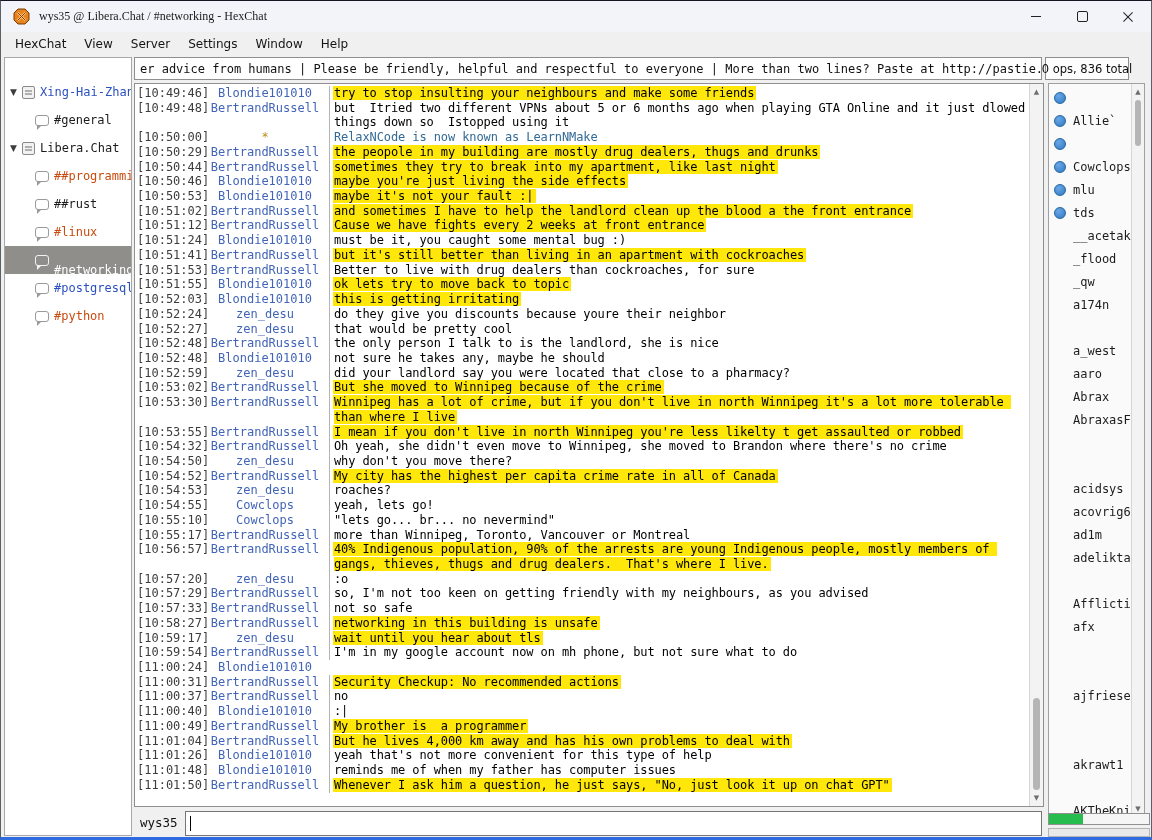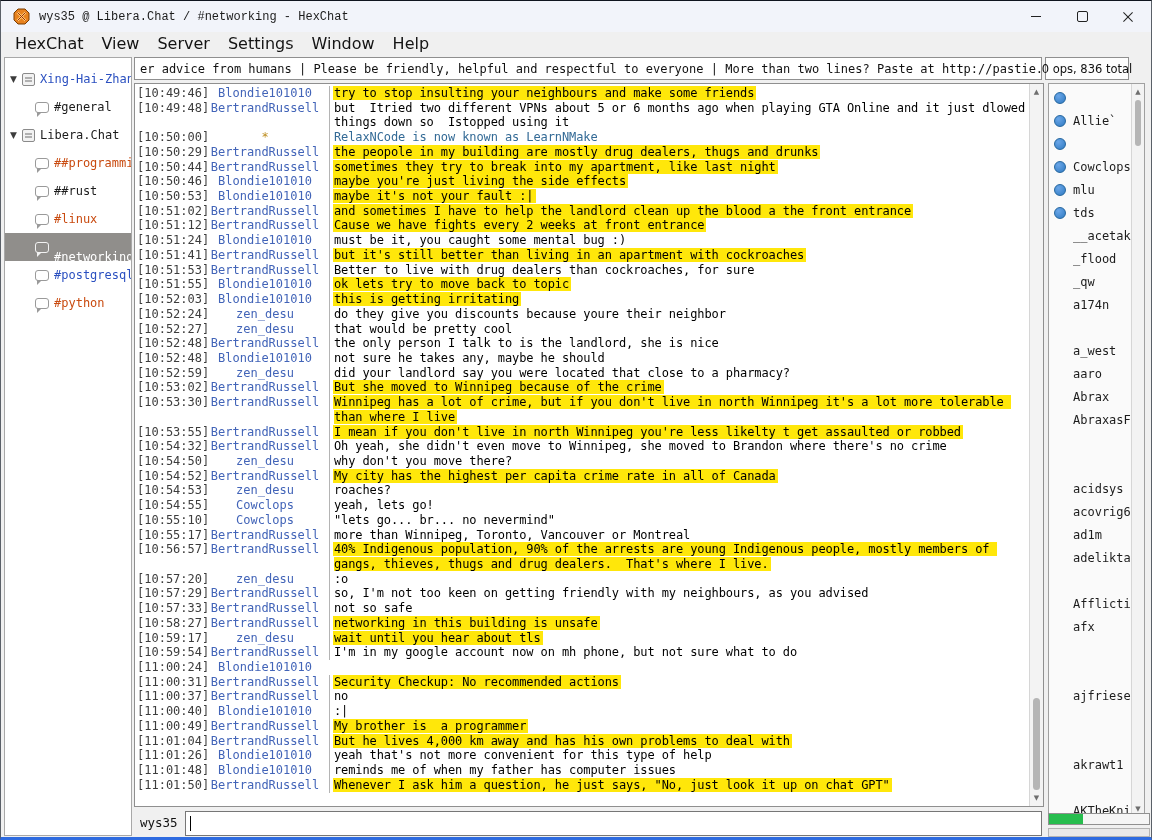"wys35 @ Libera.Chat / #networking" .title { font-family: Liberation Mono, monospace -> Liberation Serif, serif }
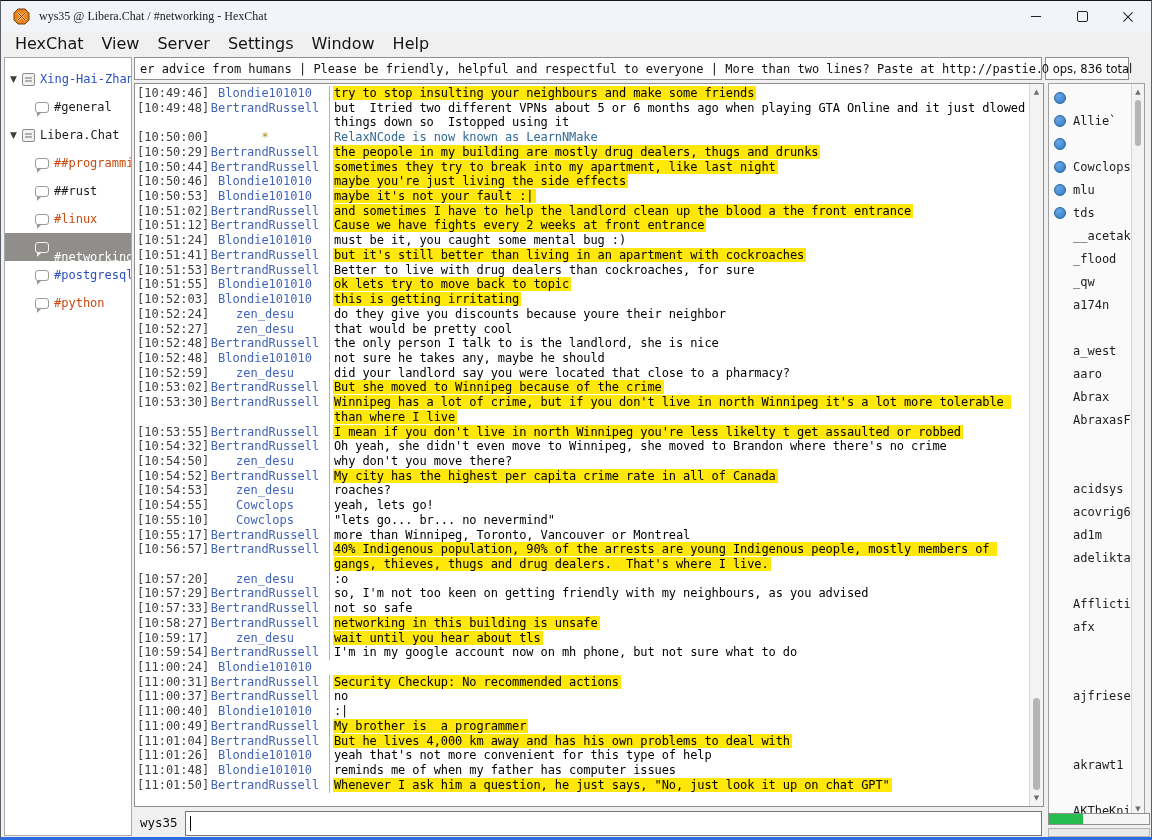"HexChat" .menuitem { font-size: 16px -> 12px }
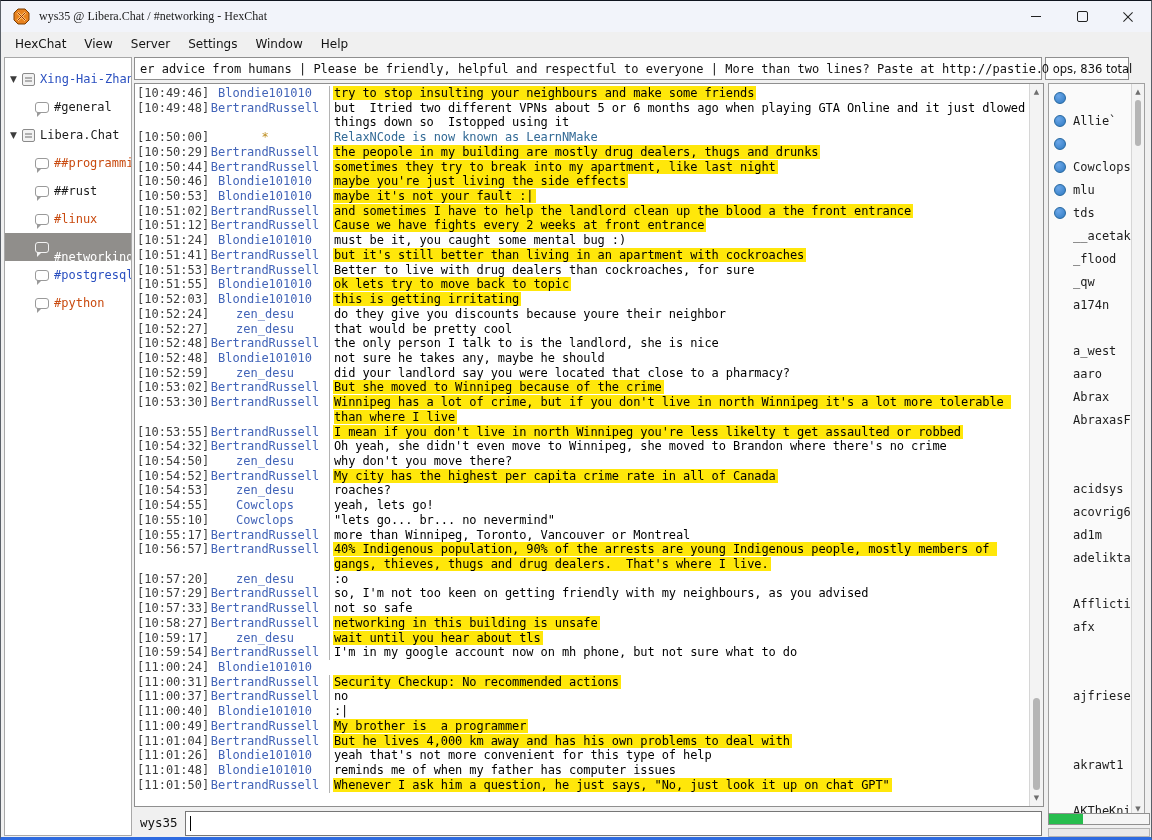"Xing-Hai-Zhan" .tree-pane { padding-top: 7px -> 20px }
